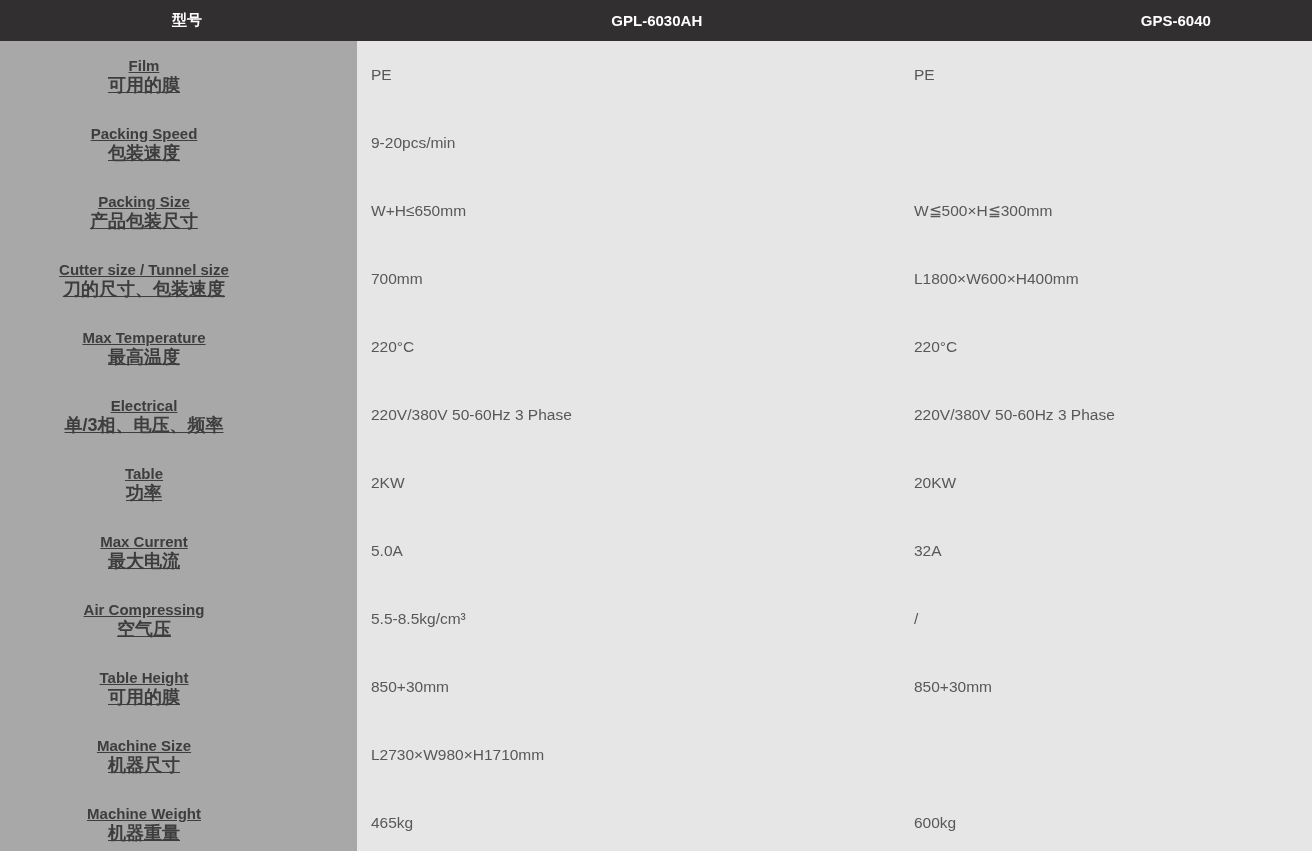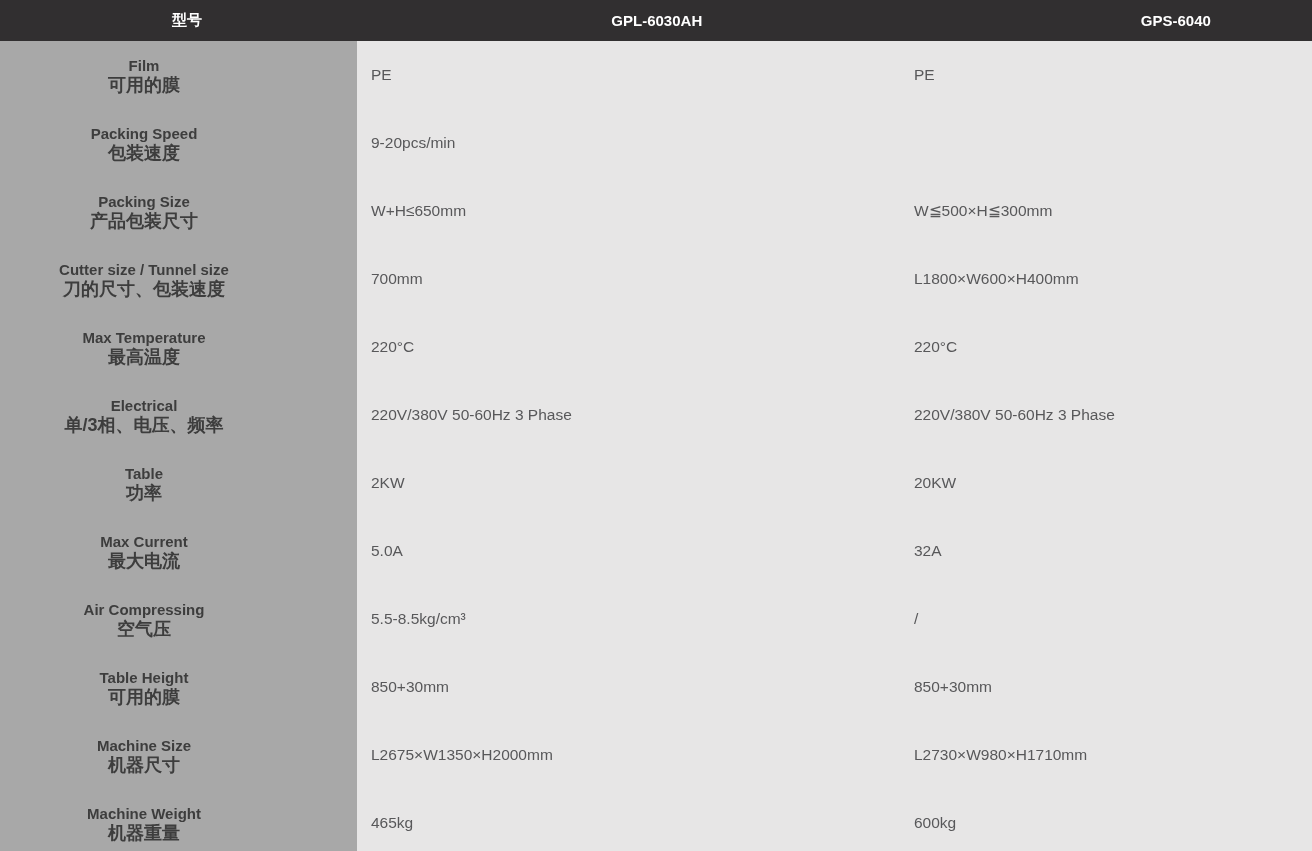"Film" .cell-label { text-decoration: none -> underline }
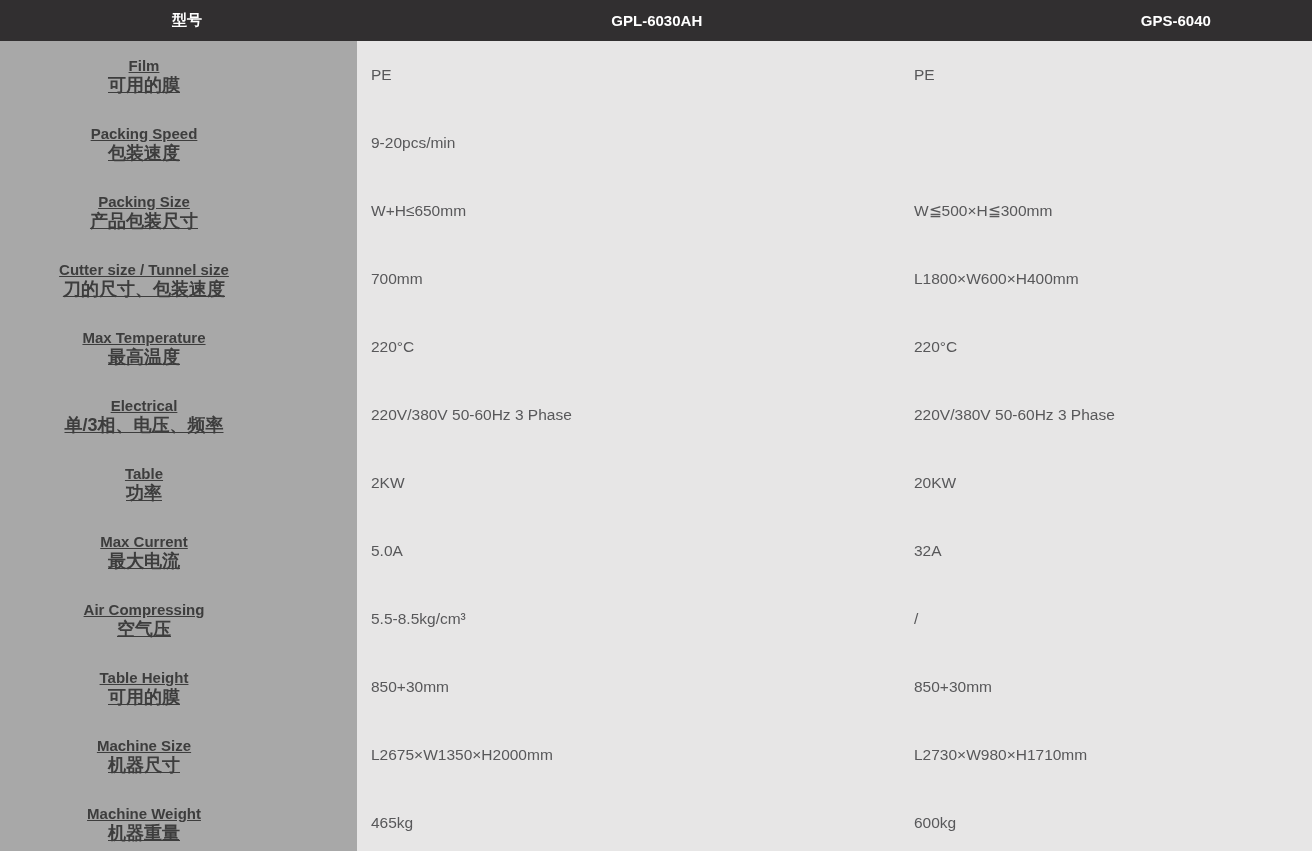"L2675×W1350×H2000mm" div.cell-a { html: <div> <span>L2675×W1350×H2000mm</span> </div> -> none }
